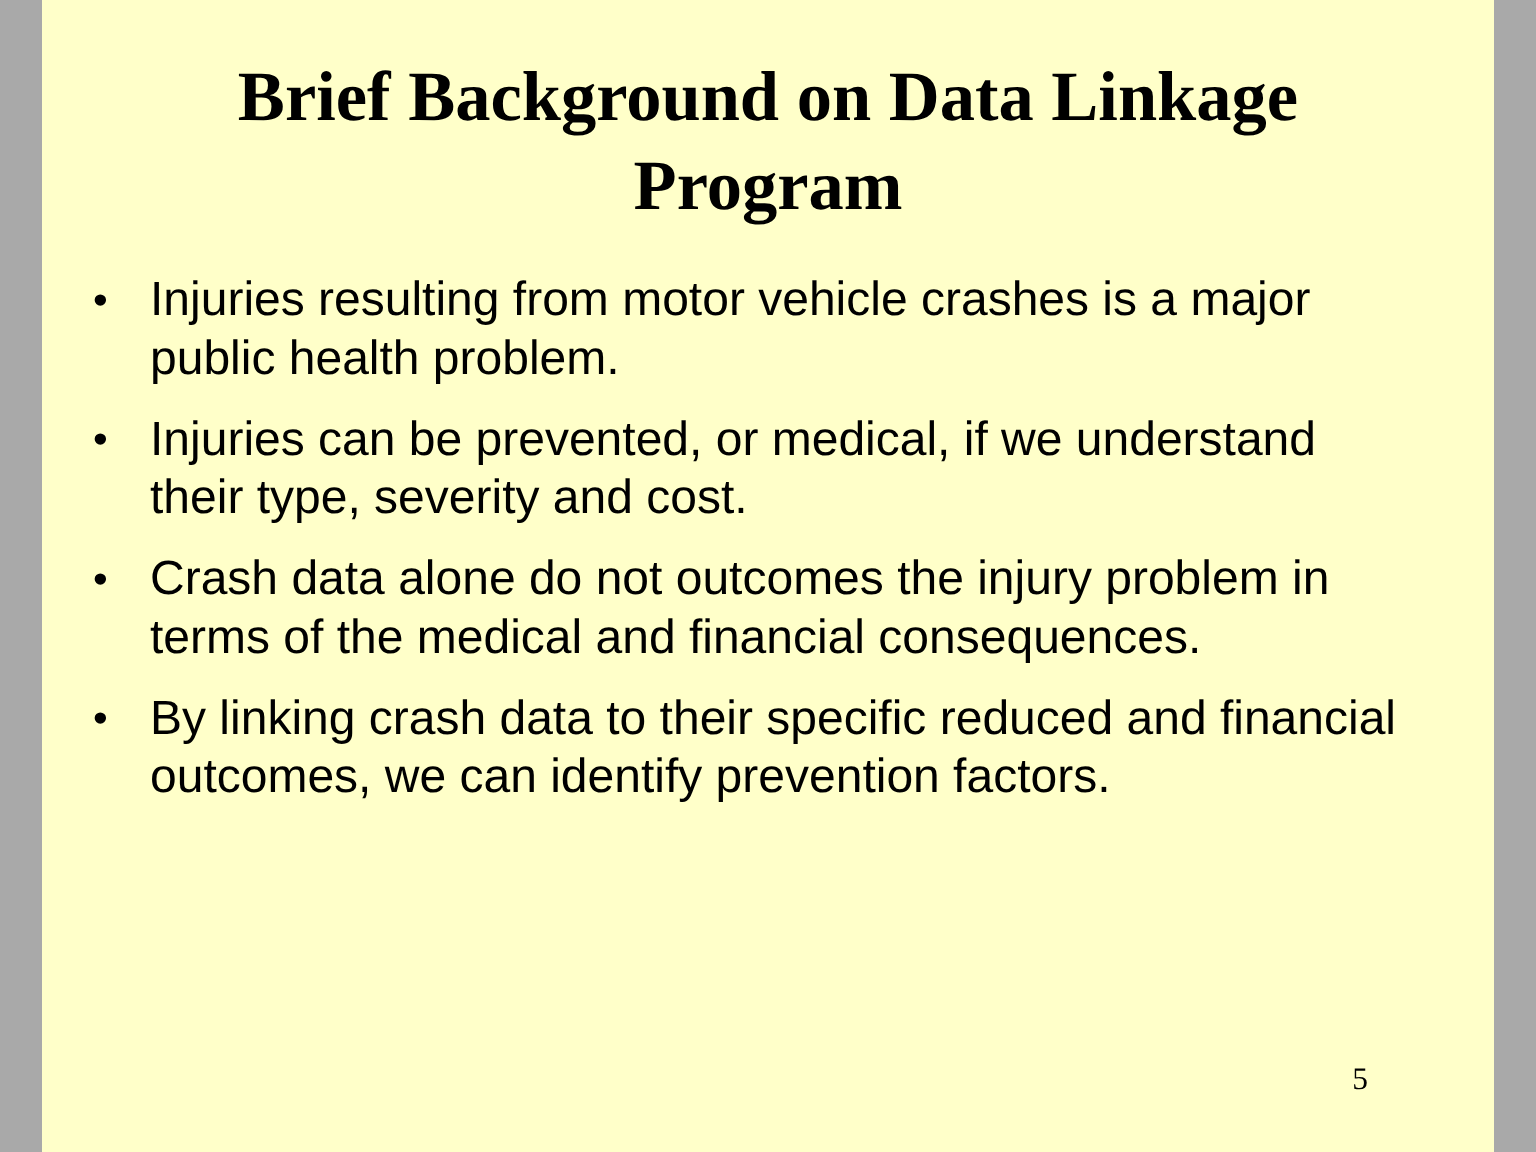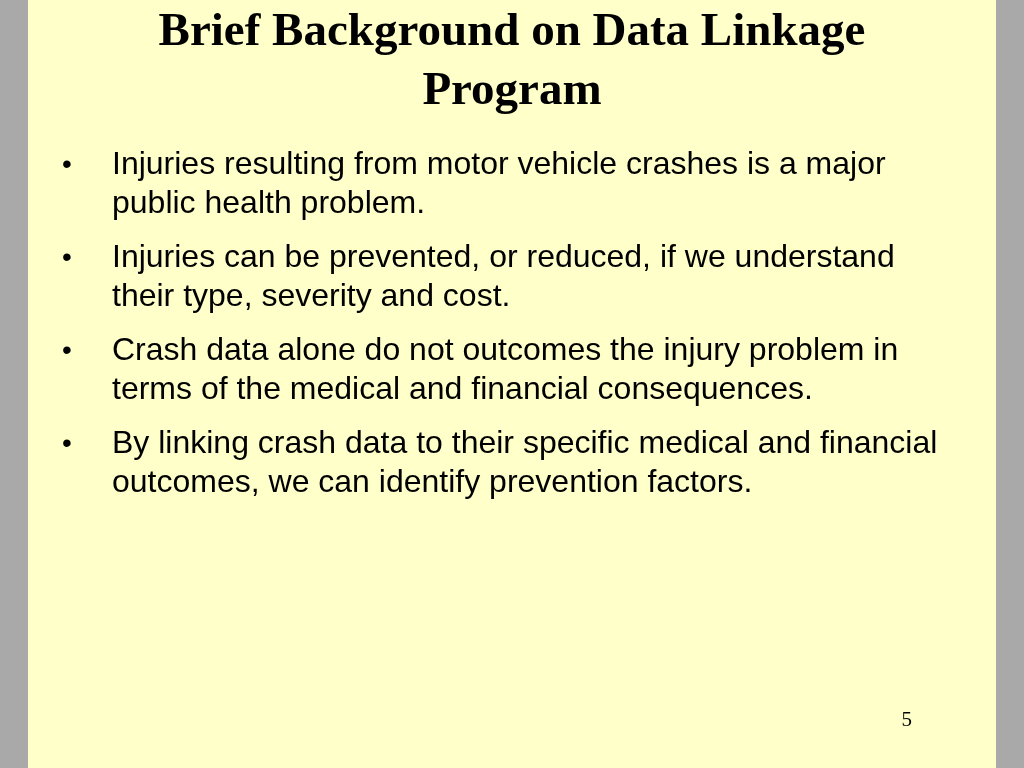"Brief Background on Data Linkage" .slide-title { margin-top: none -> 36px }
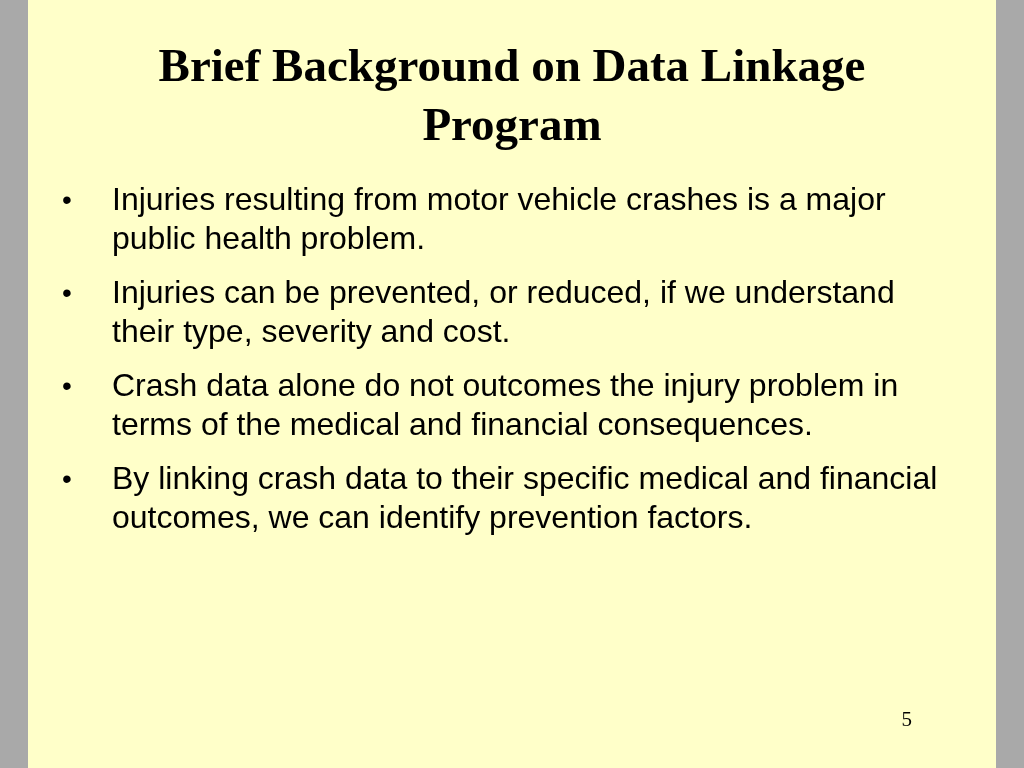"Injuries resulting from motor vehicle" .bullet-text { margin-left: 12px -> none }
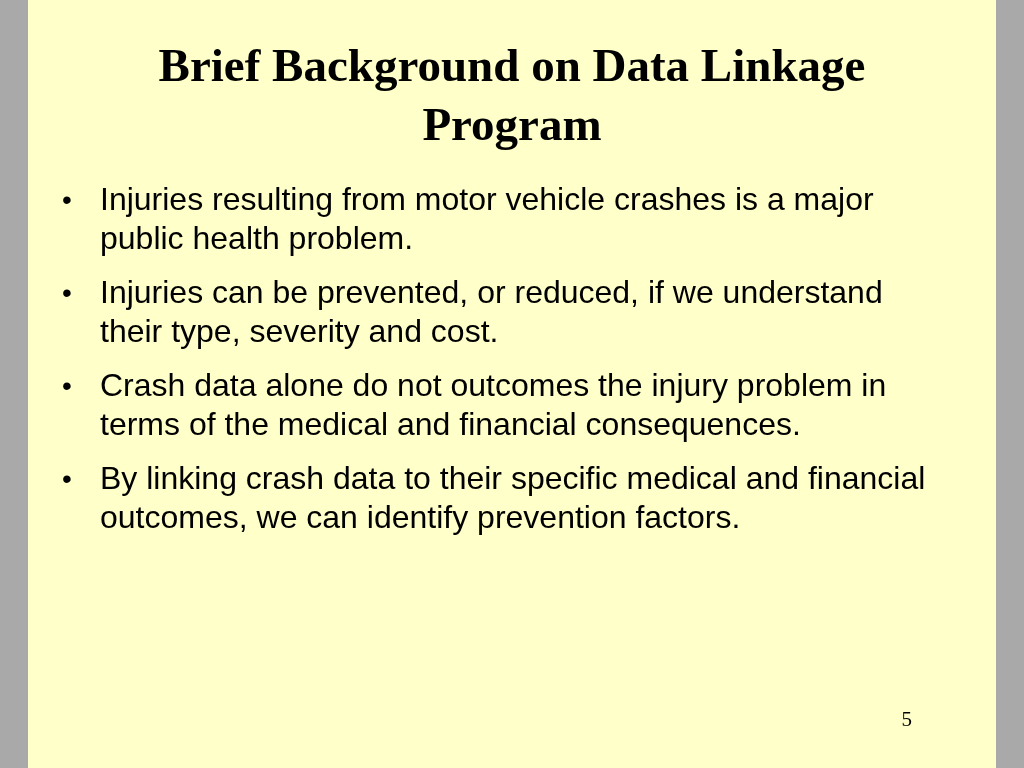"Injuries can be prevented, or" span.bullet-text { text: reduced -> medical }
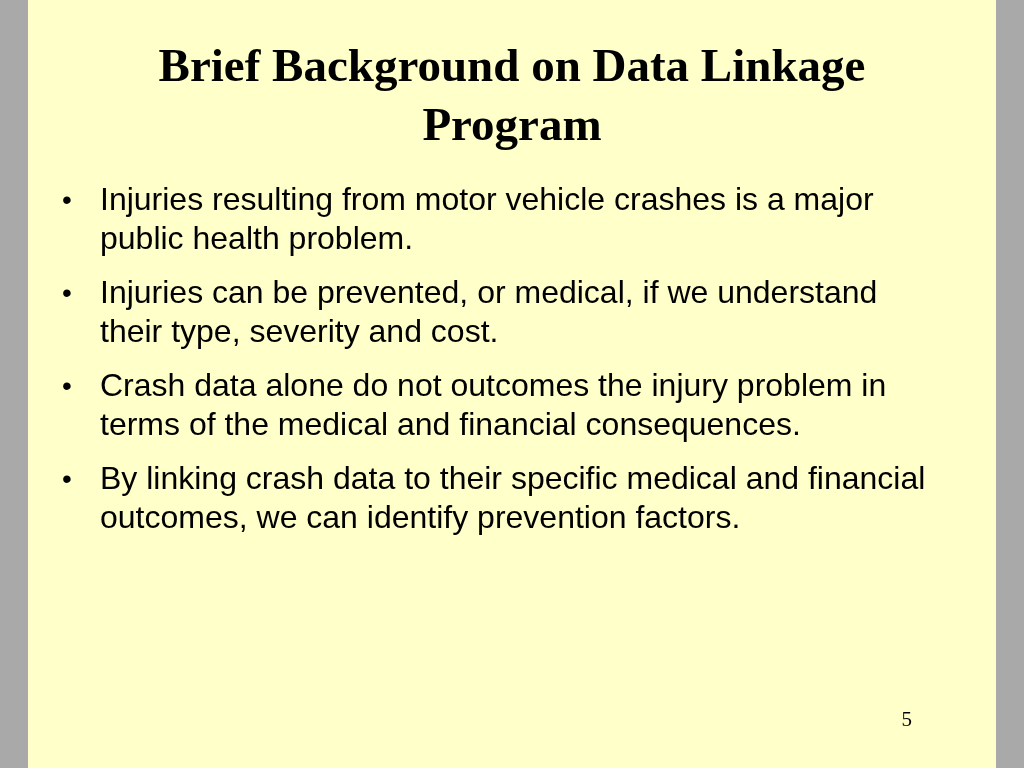"By linking crash data to" span.bullet-text { text: medical -> reduced }
